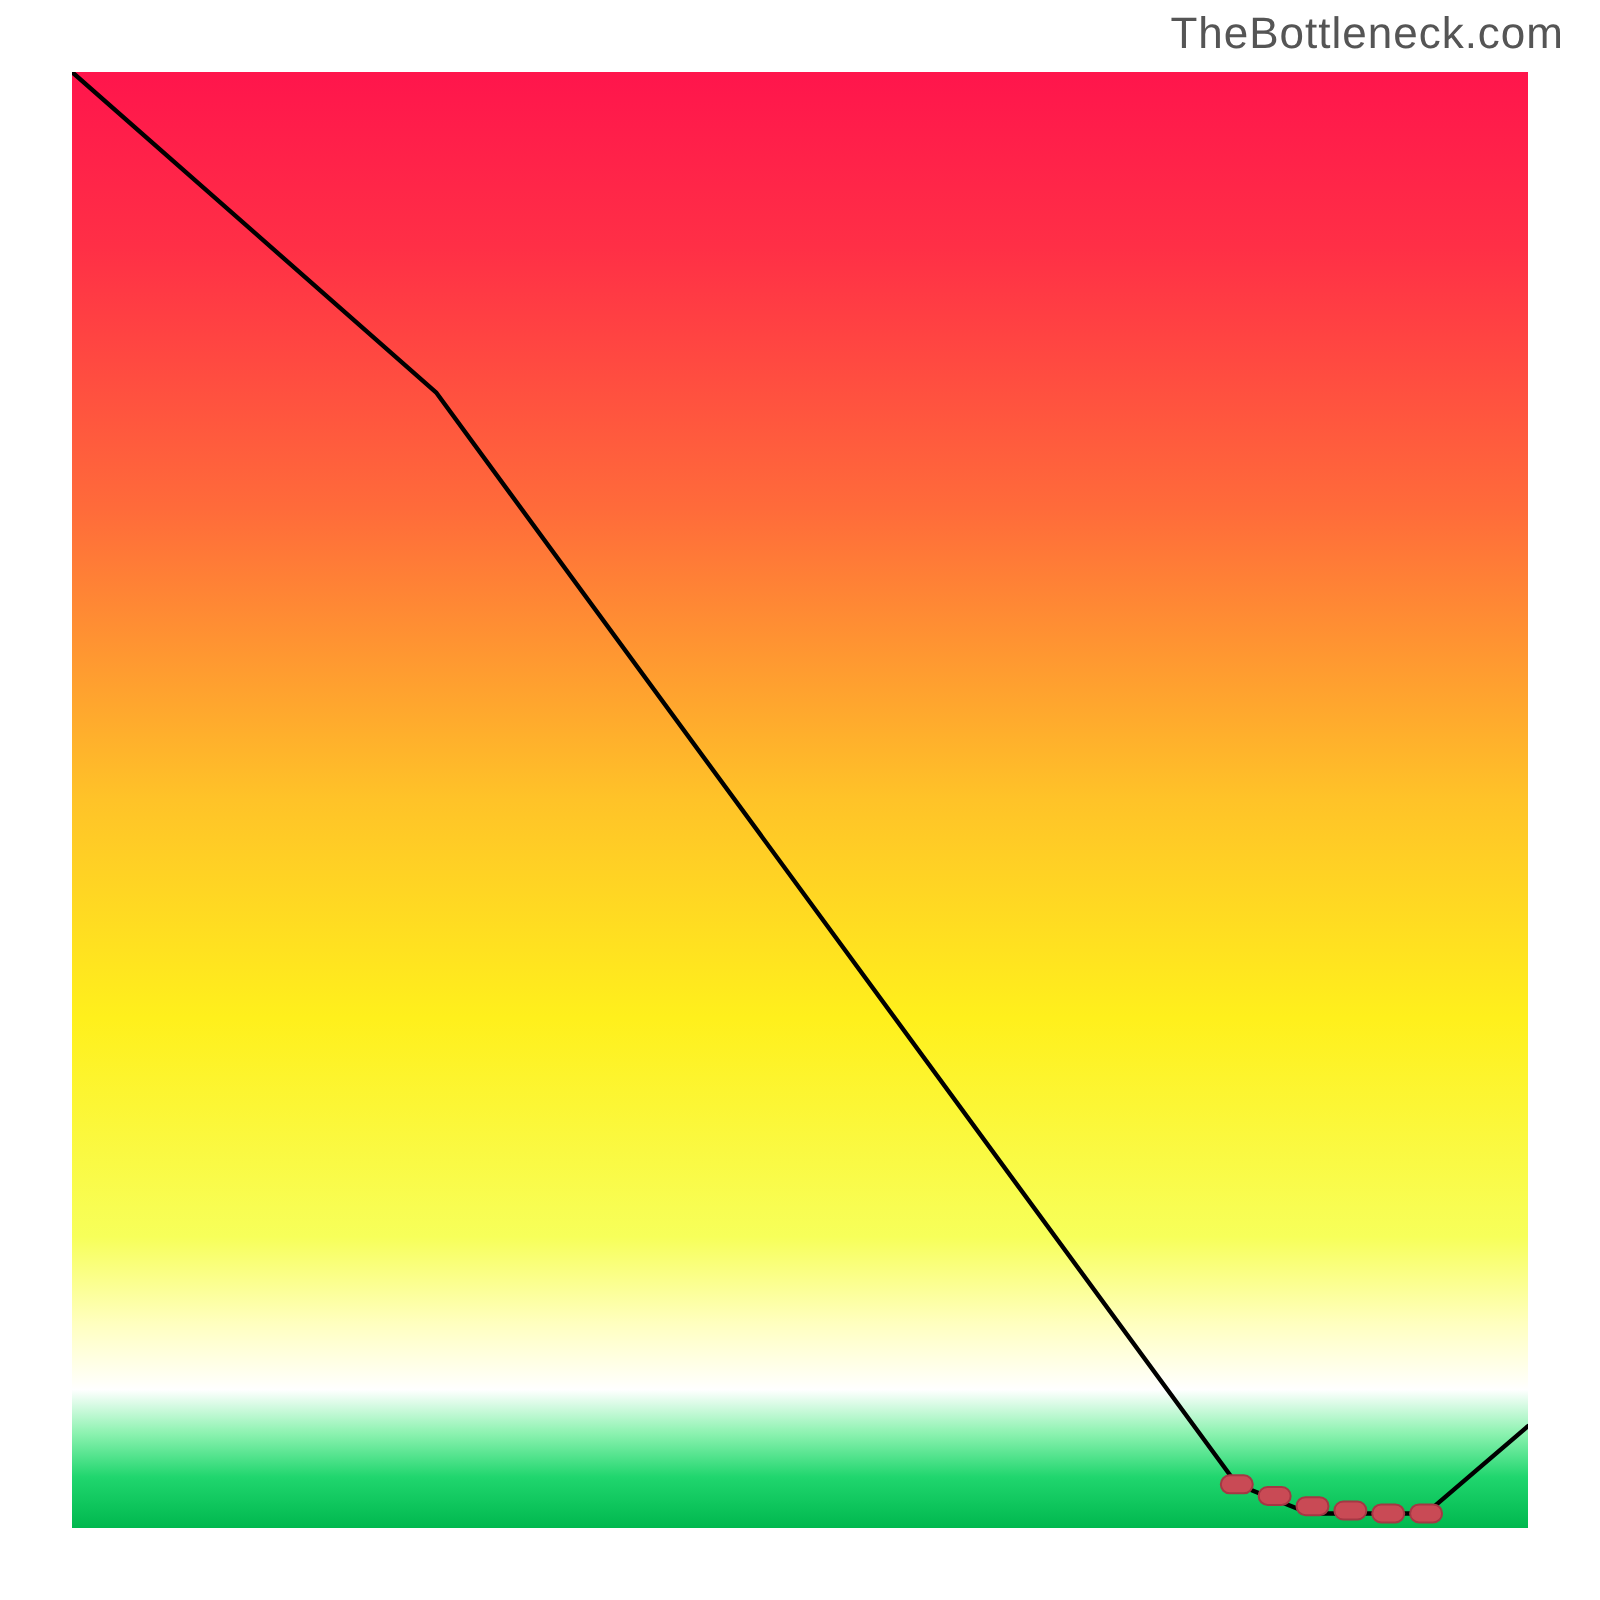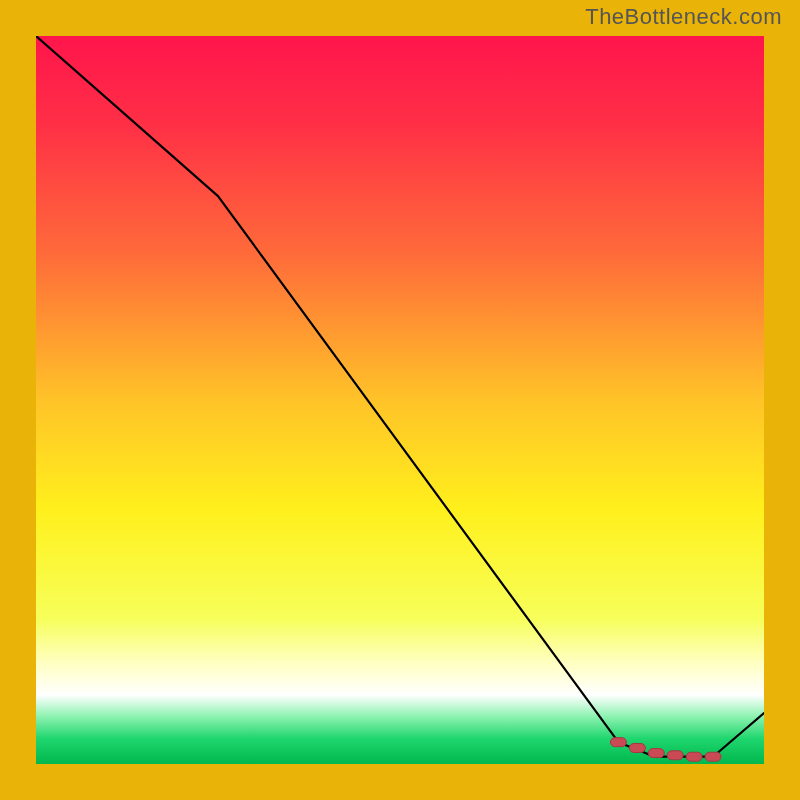"TheBottleneck.com" .frame { background: #eab308 -> #ffffff }
